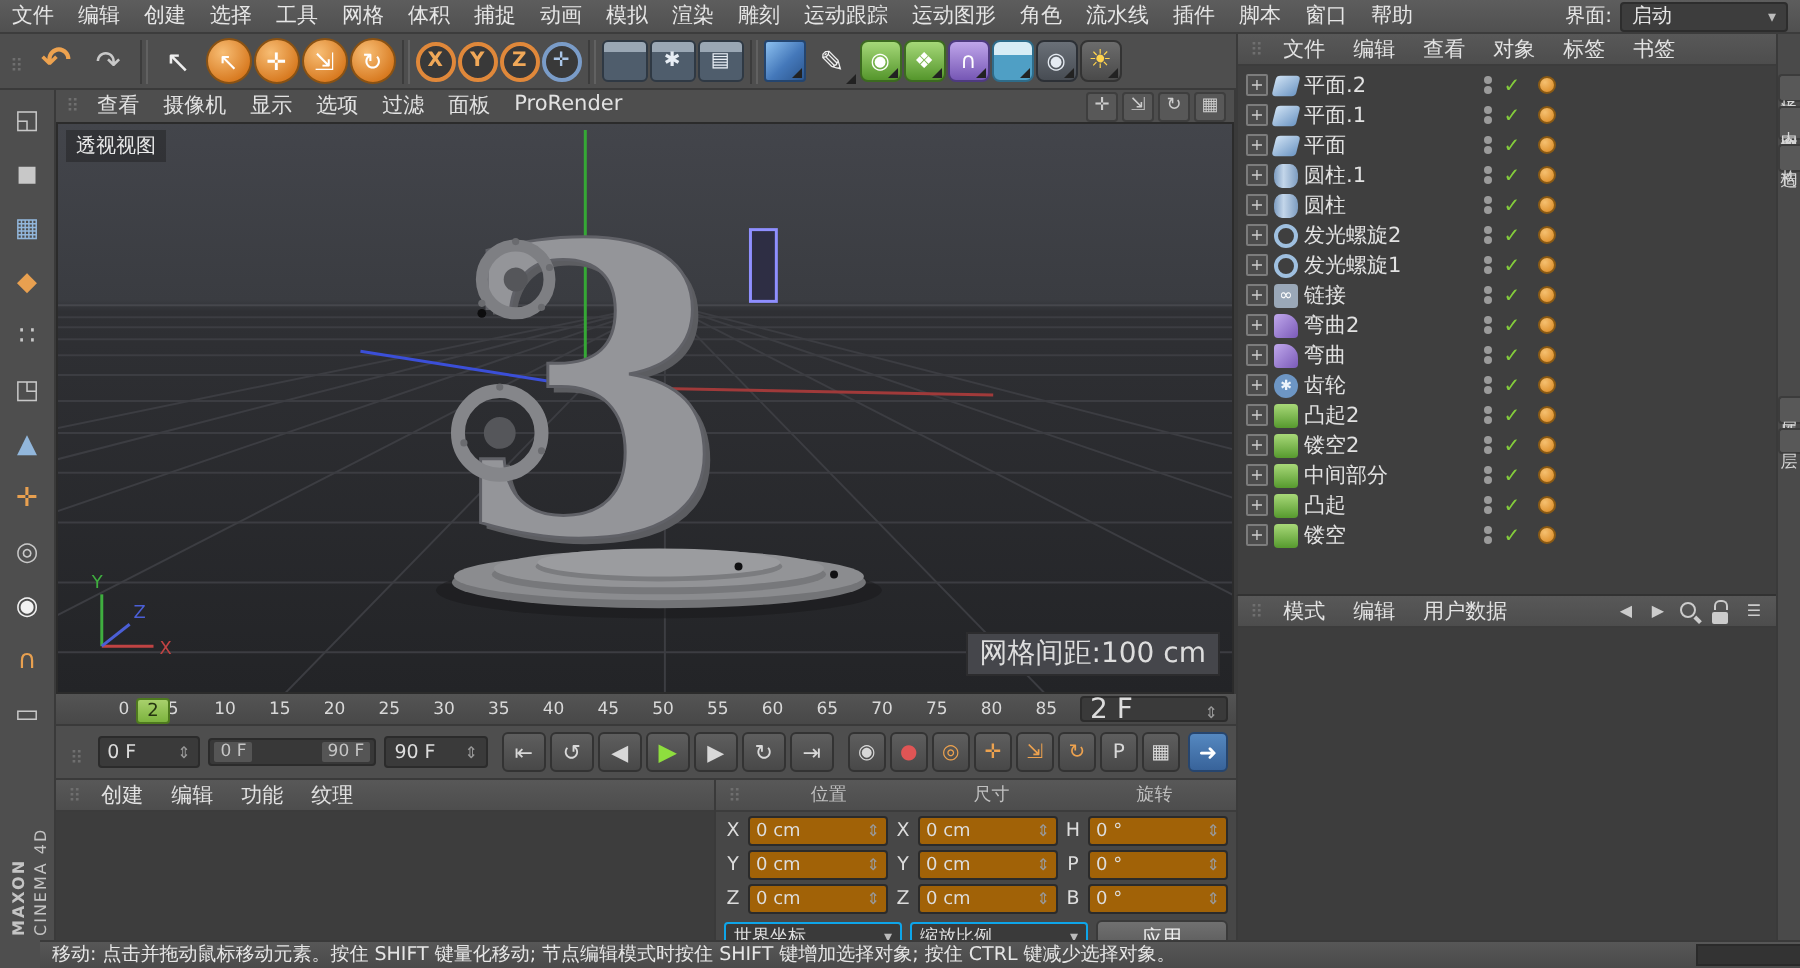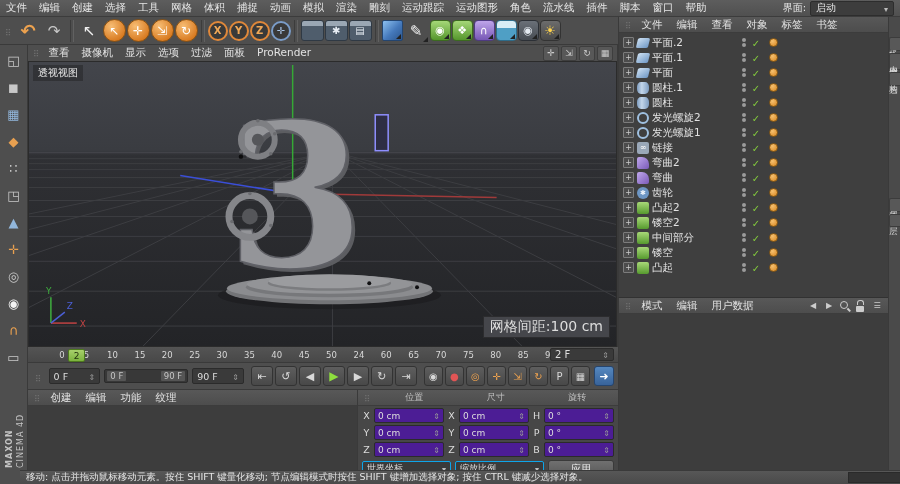"镂空" div.om-row { order: before "凸起" -> after "凸起" }
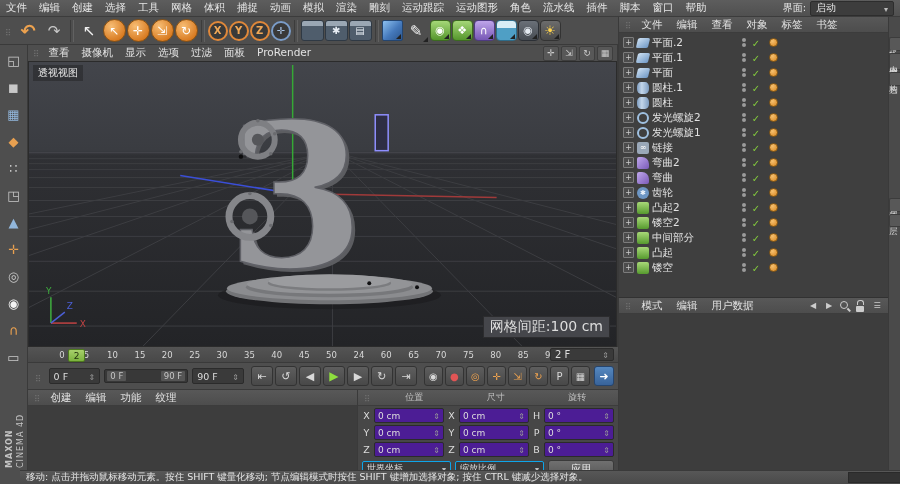"24" span.tick { text: 24 -> 55 }
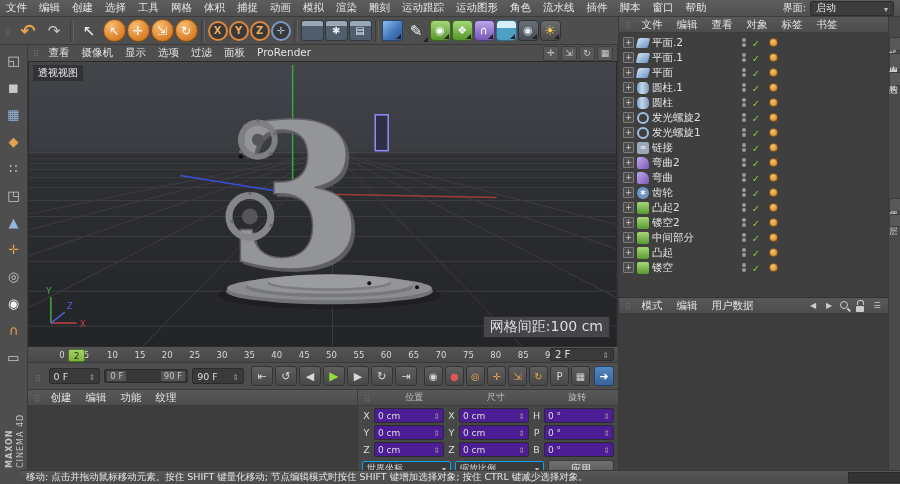"2 F" #curframe { align-items: flex-end -> center; font-size: 10px -> 14px; width: 64px -> 74px }
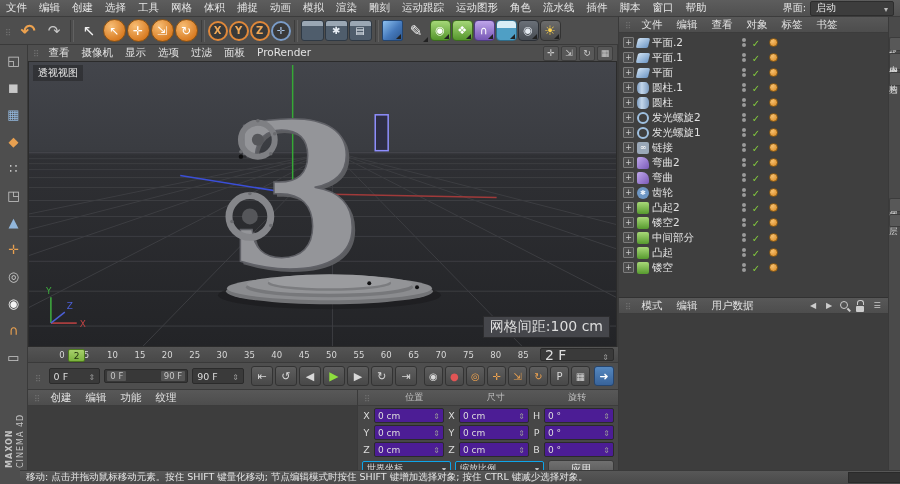"0 cm" .cf { background: #4c1d95 -> #a16207 }
